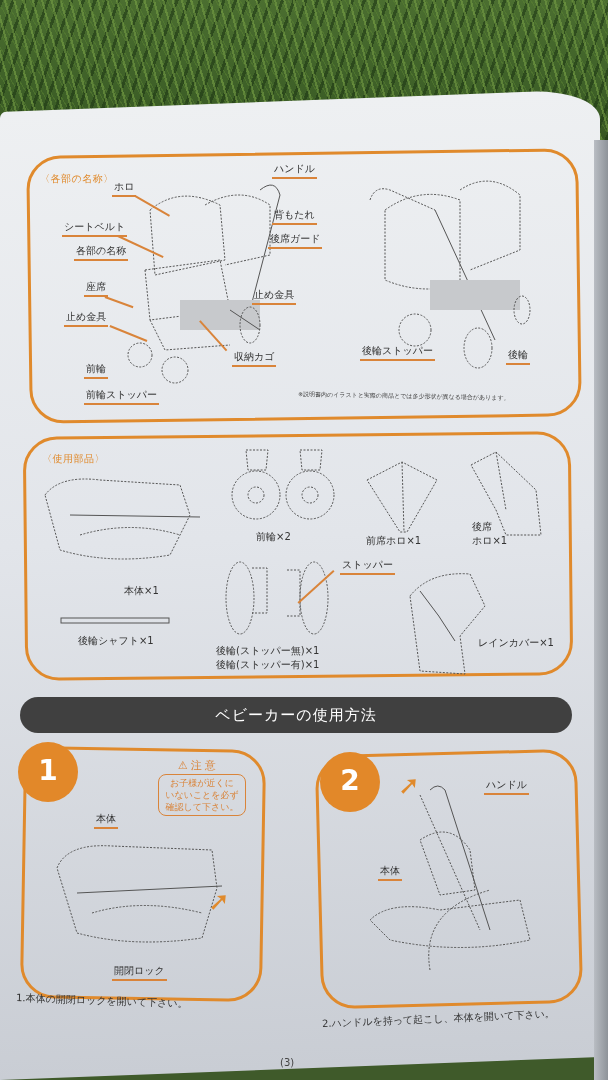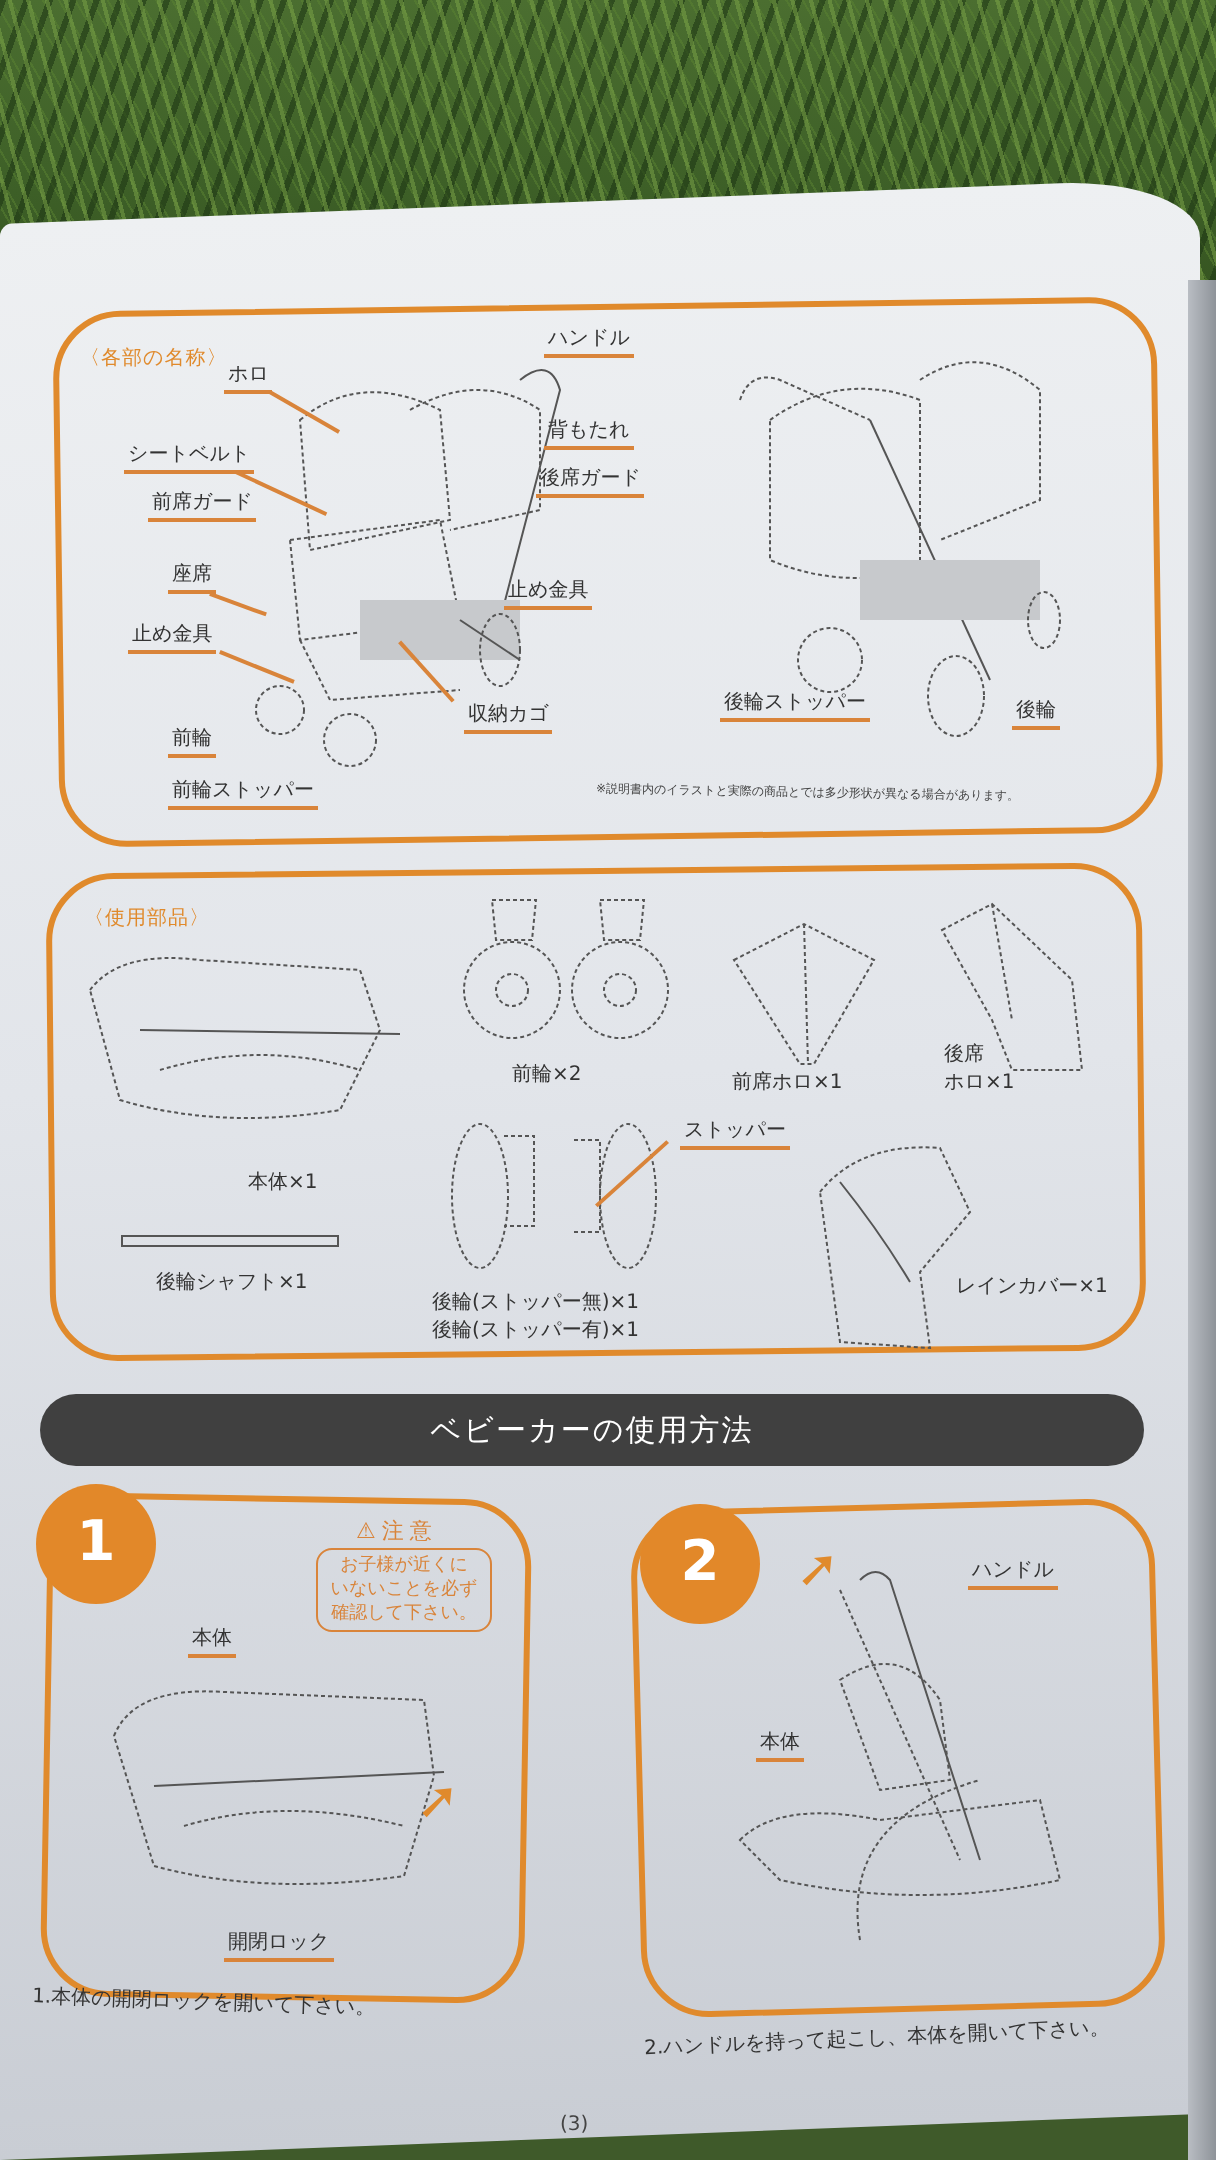"前席ガード" div.part-label { text: 前席ガード -> 各部の名称 }
